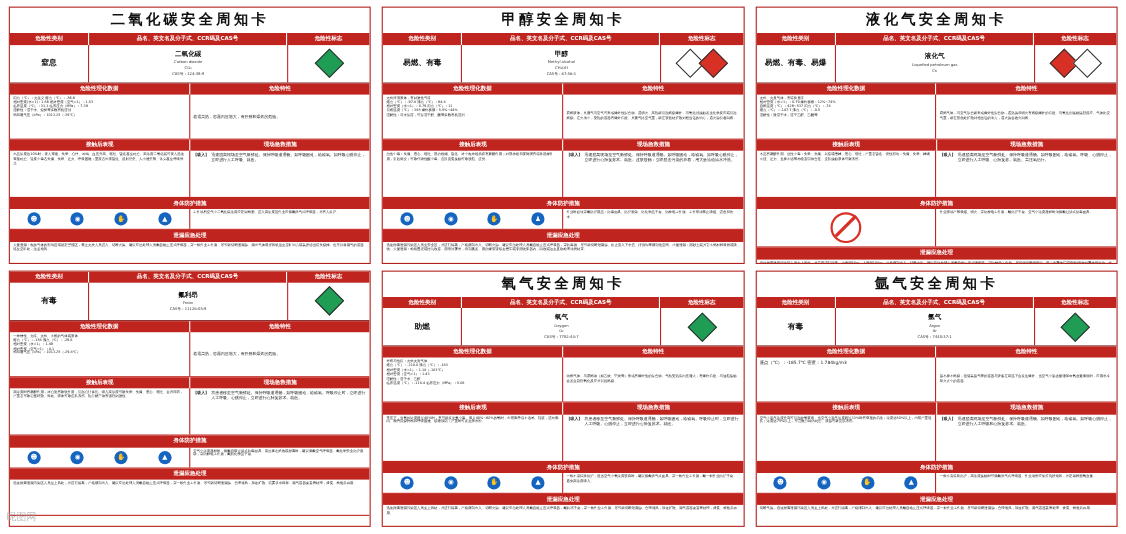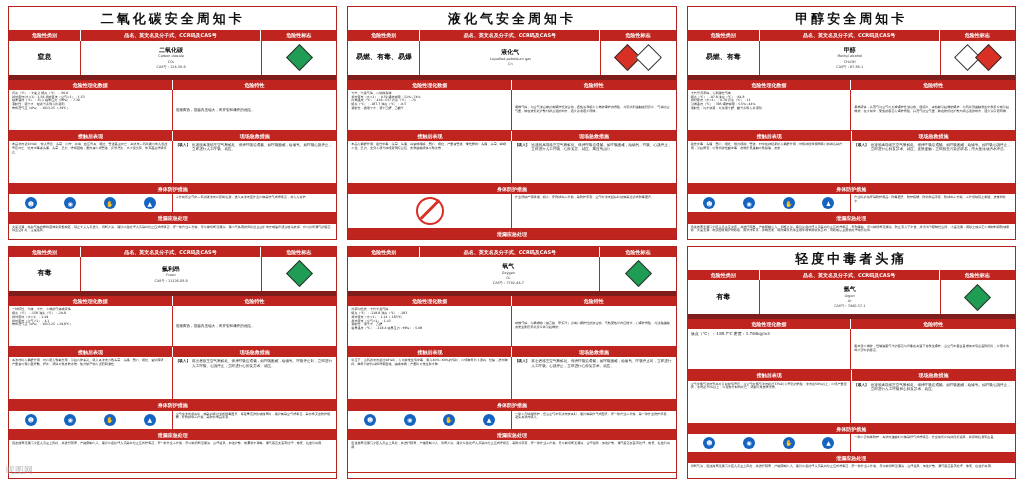"液化气安全周知卡" div.card { order: before "甲醇安全周知卡" -> after "甲醇安全周知卡" }
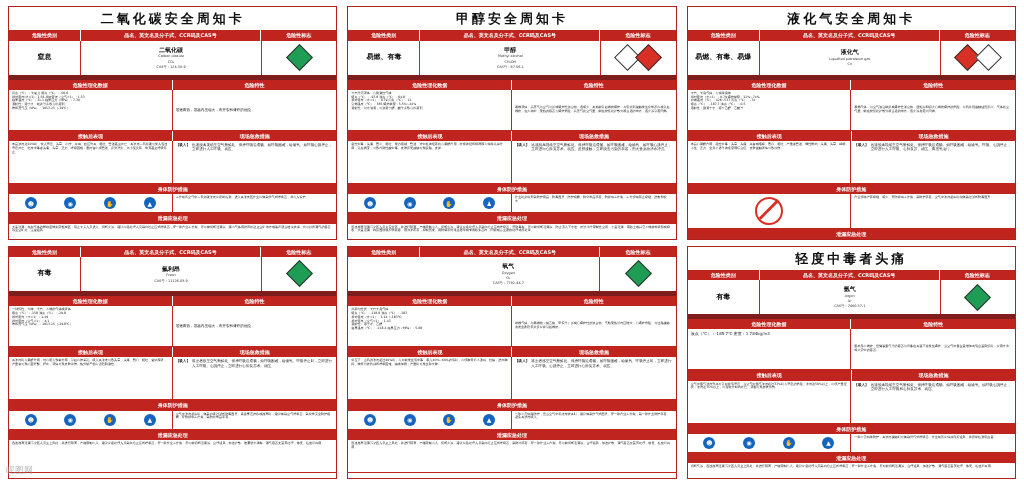"窒息" .idrow { border-bottom: 5px solid #7f1d1d -> 1px solid #7f1d1d; justify-content: flex-end -> none }
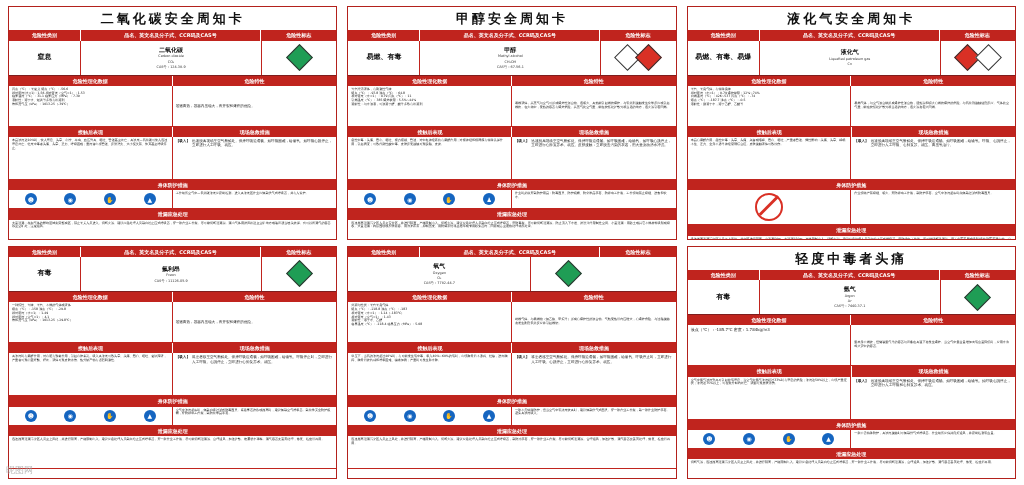"氧气安全周知卡" div.card-title { html: none -> <div>氧气安全周知卡</div> }
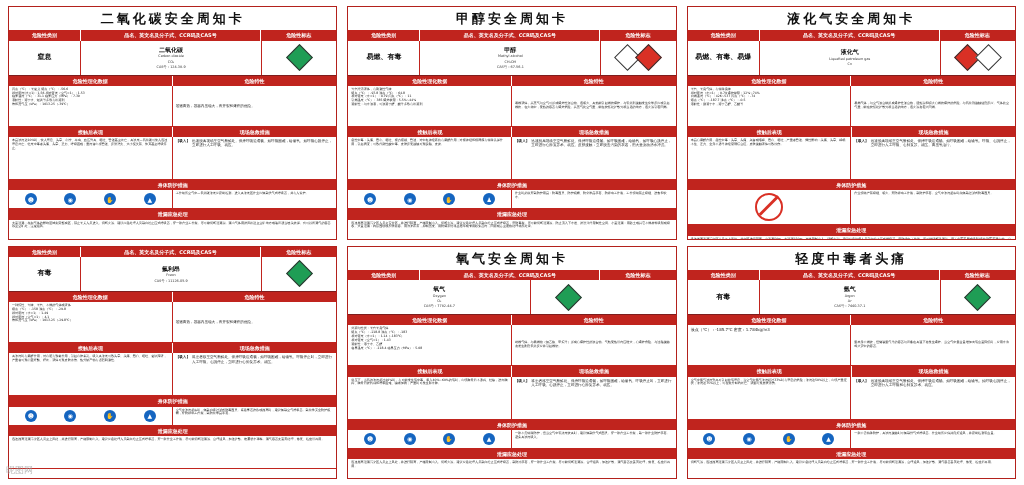"轻度中毒者头痛" div.card-title { text: 轻度中毒者头痛 -> 氩气安全周知卡 }
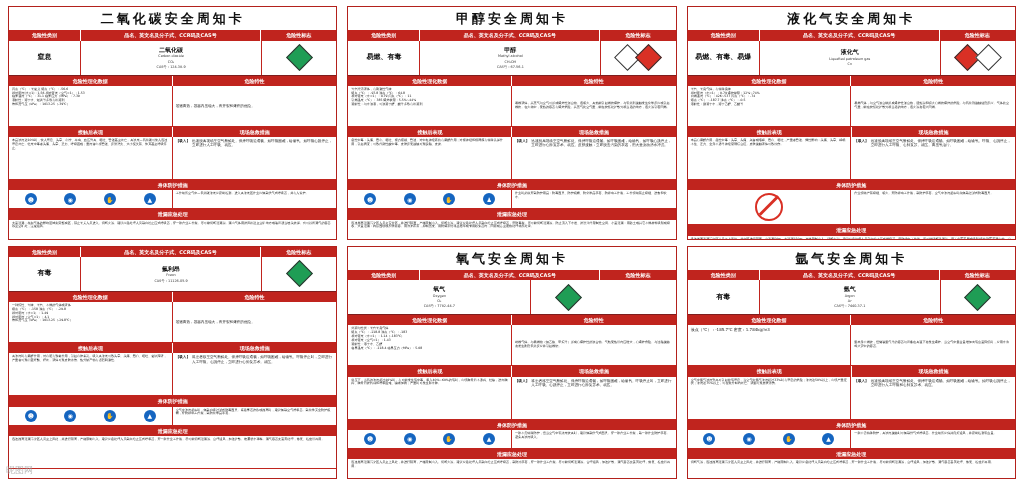"助燃" div.c1 { html: none -> <div>助燃</div> }
